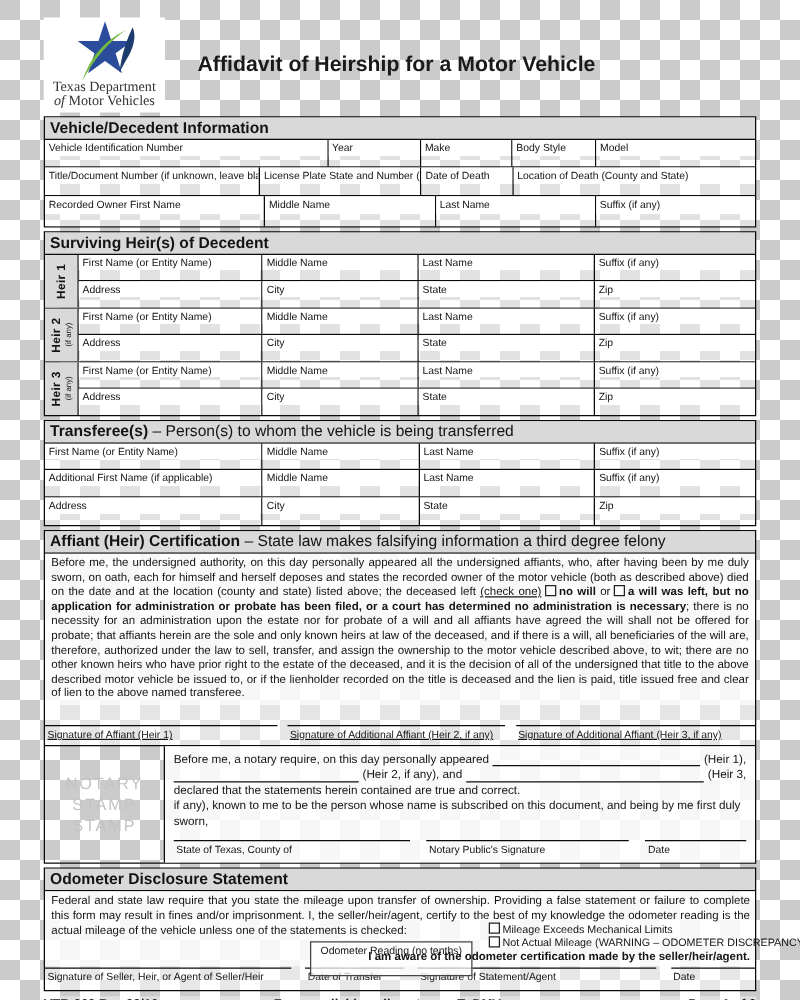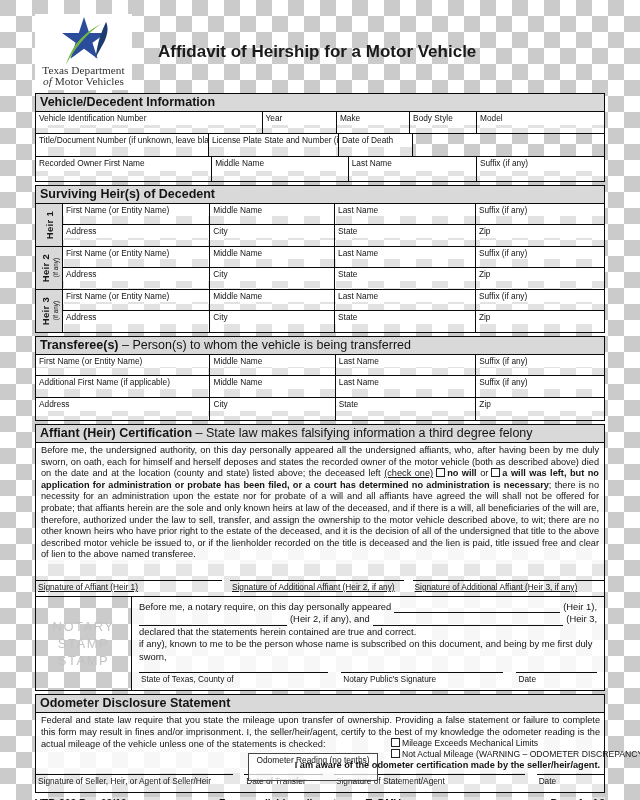"Location of Death (County and" div.fcell { html: none -> <div> <div>Location of Death (County and State)</div> </div> }
